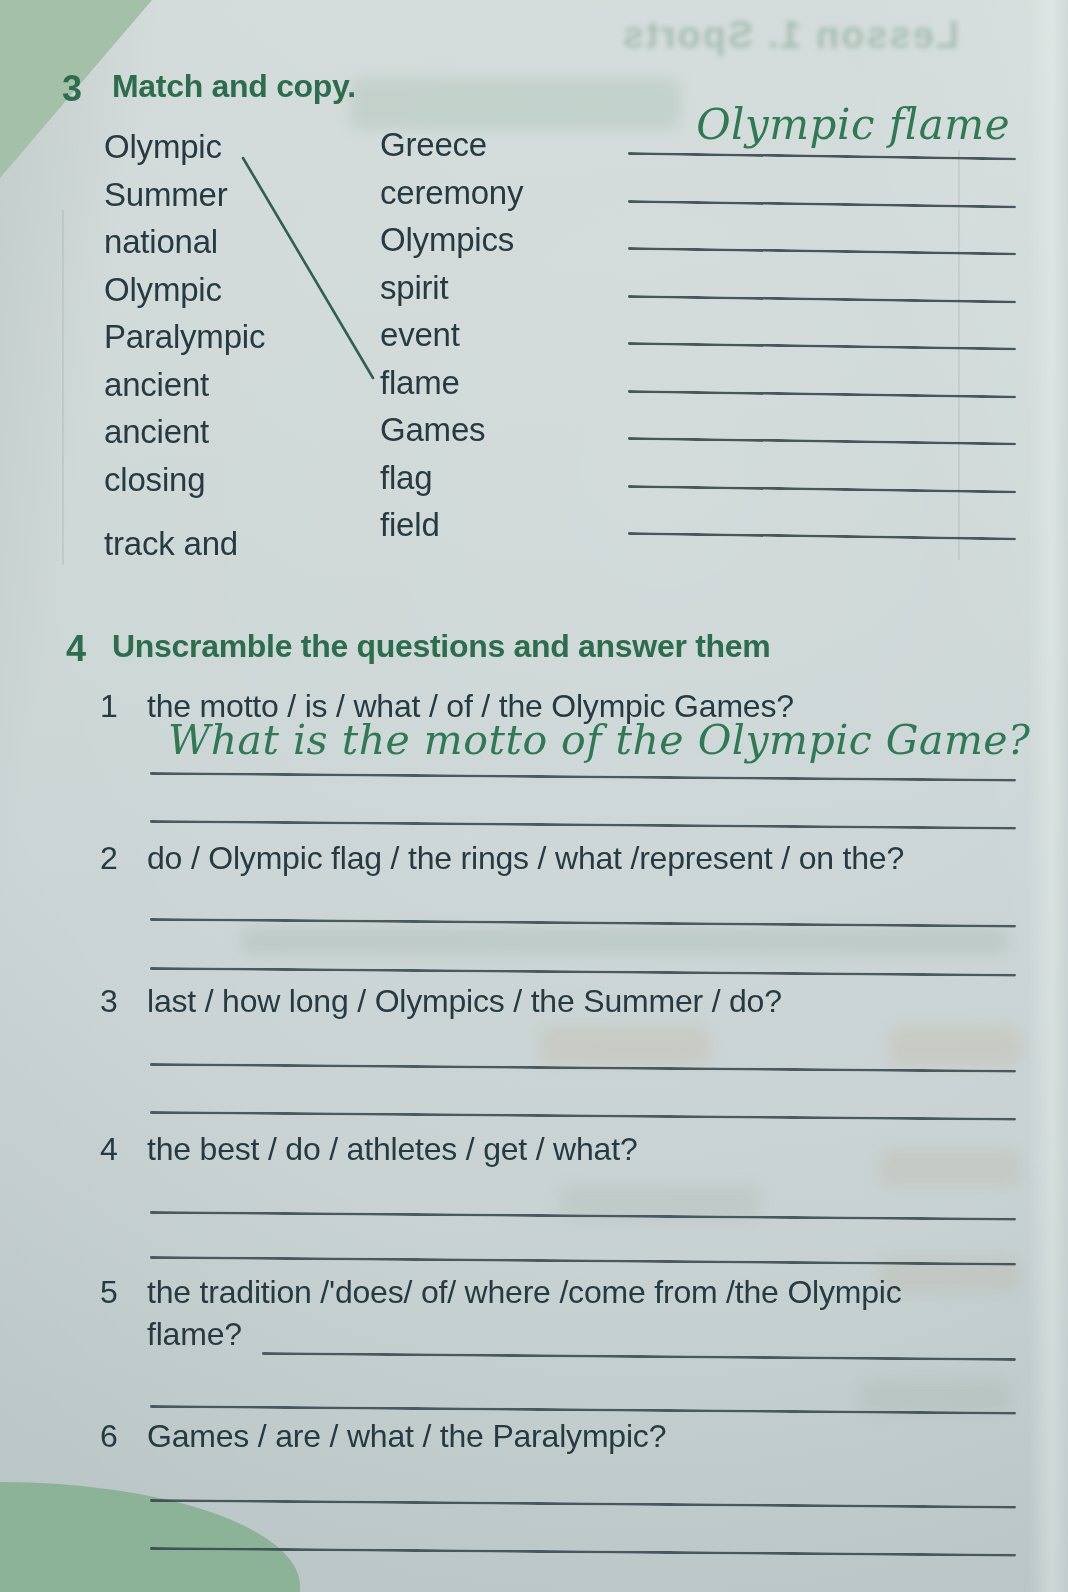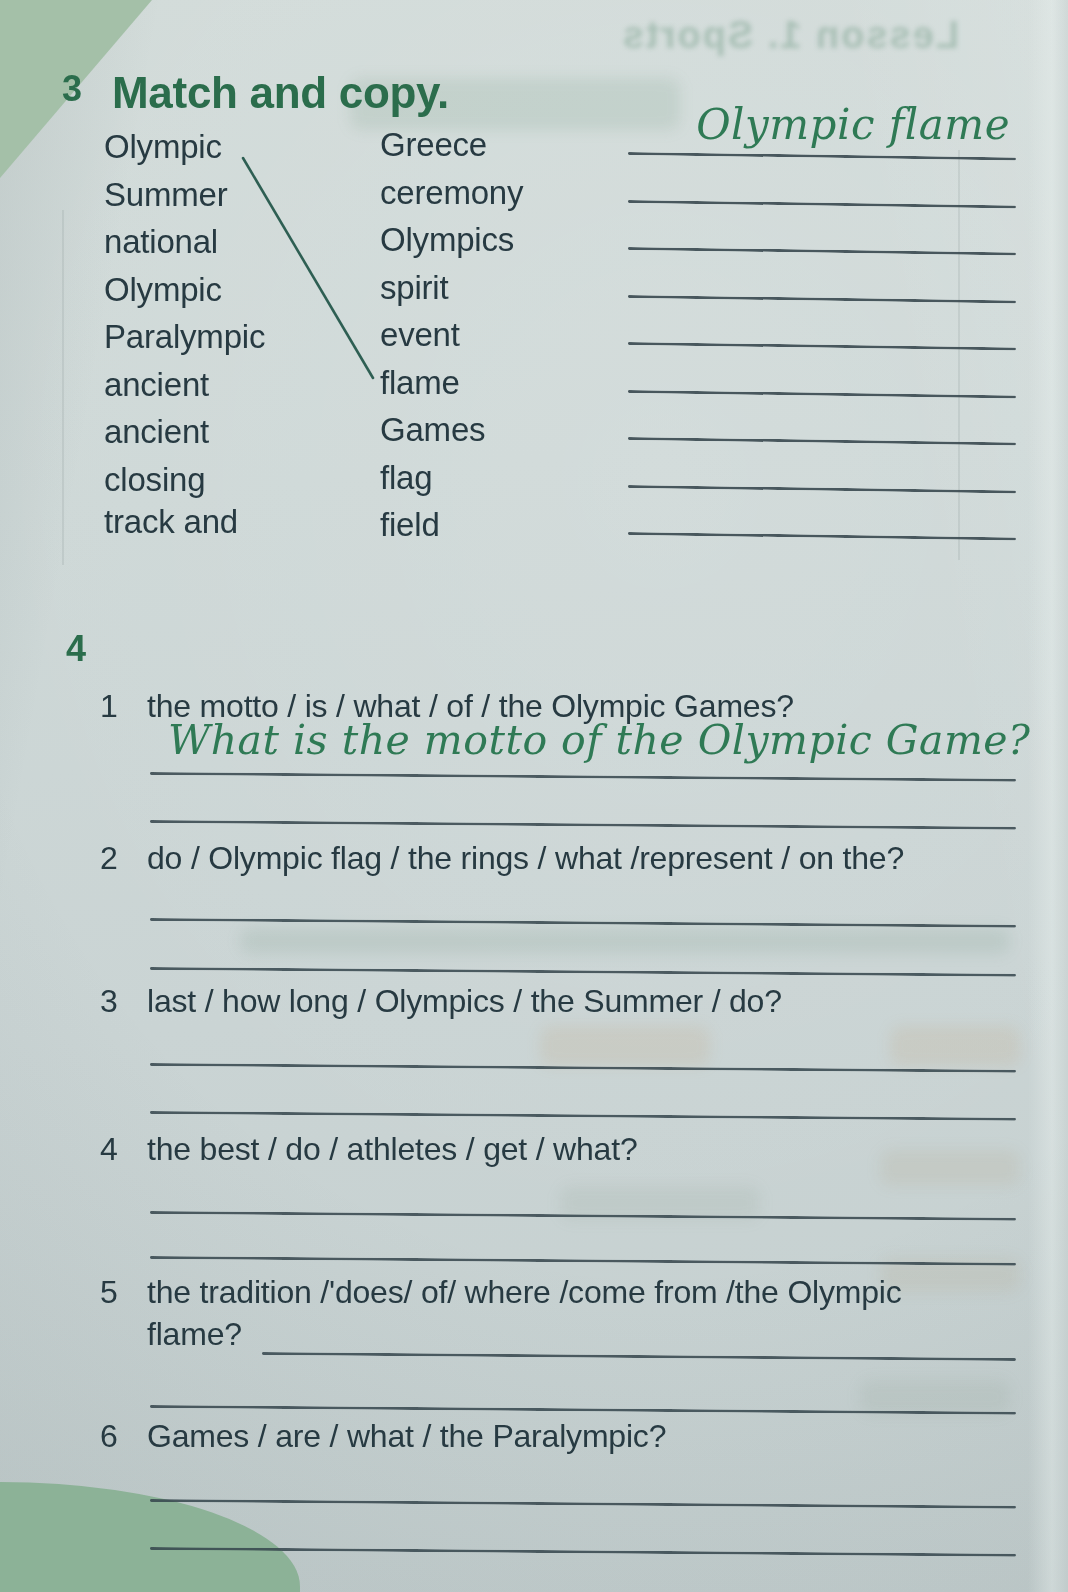"Match and copy." .h-title { font-size: 44px -> 32px }
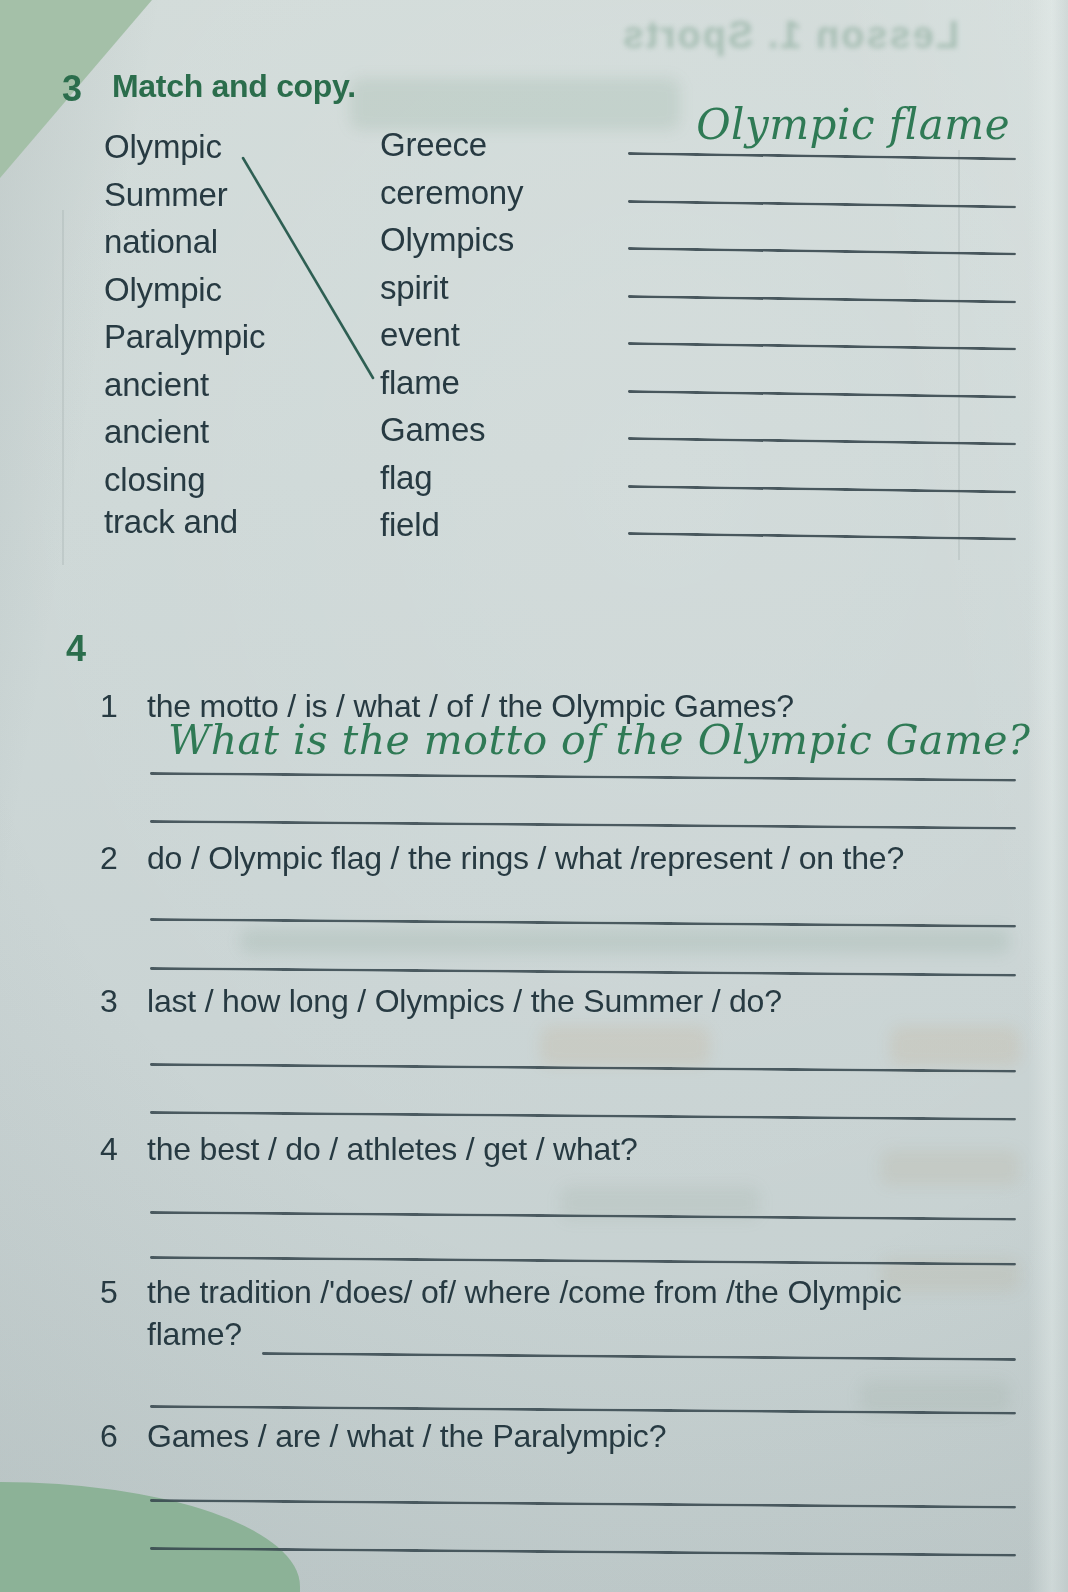"track and" div.m-left { top: 503px -> 525px }
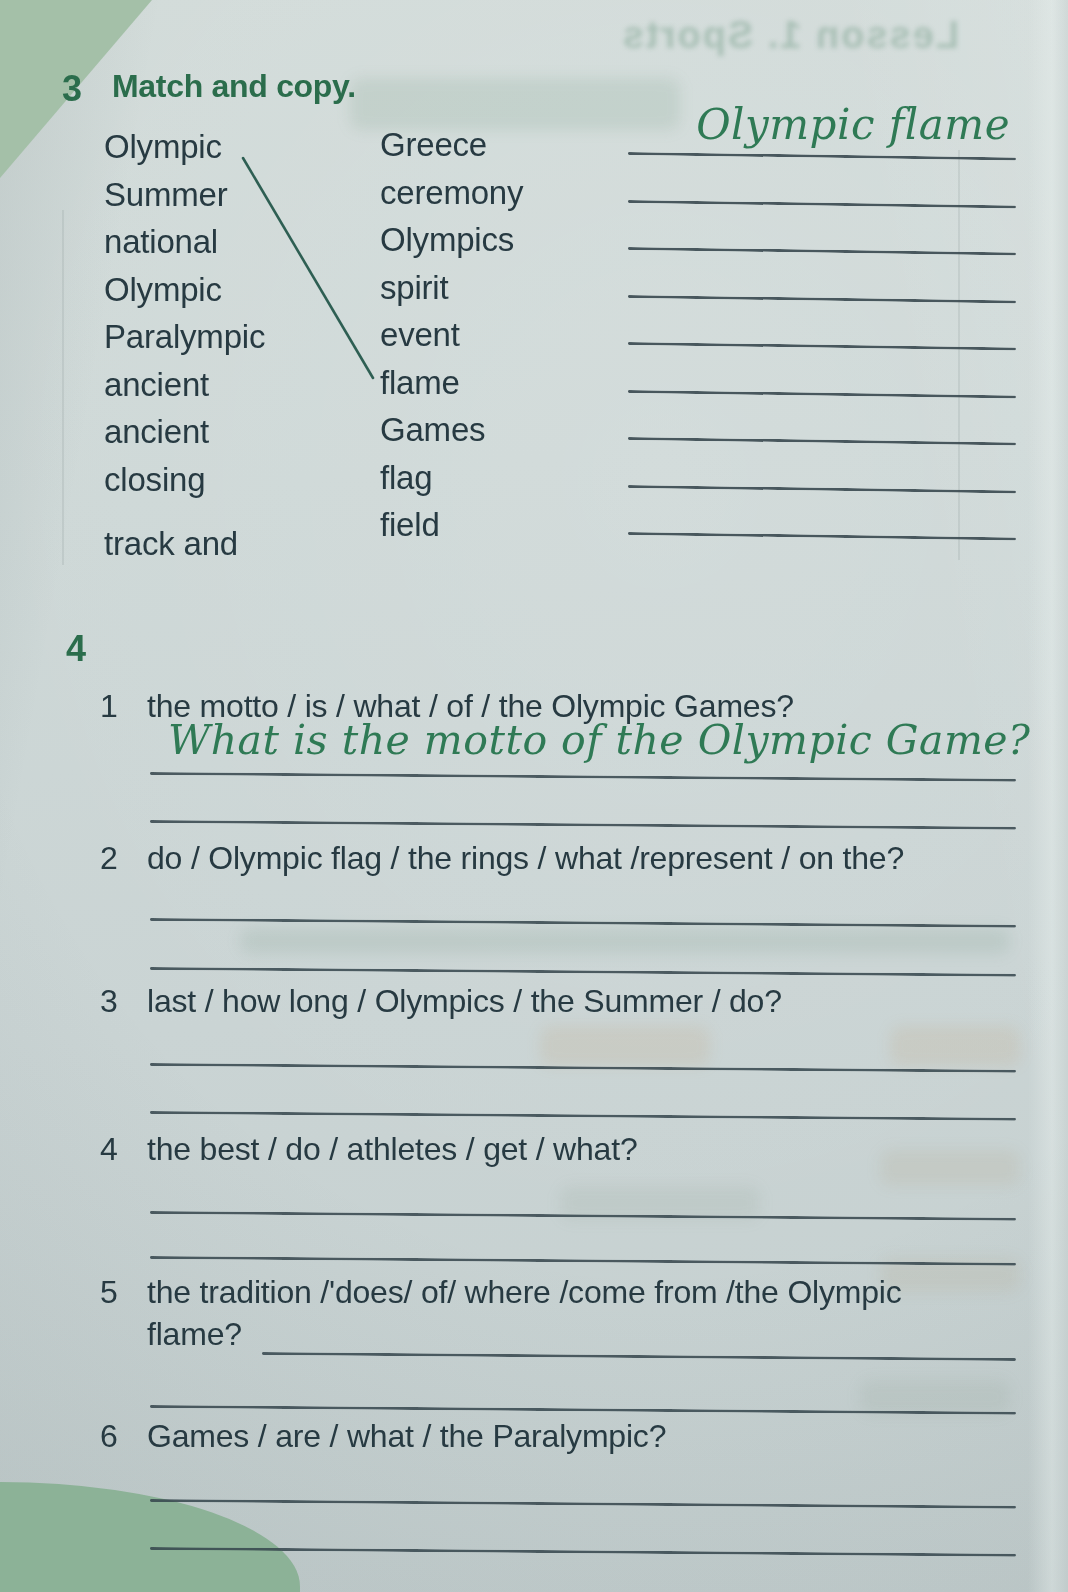"Unscramble the questions and answer" div.h-title { html: none -> <div>Unscramble the questions and answer them</div> }
